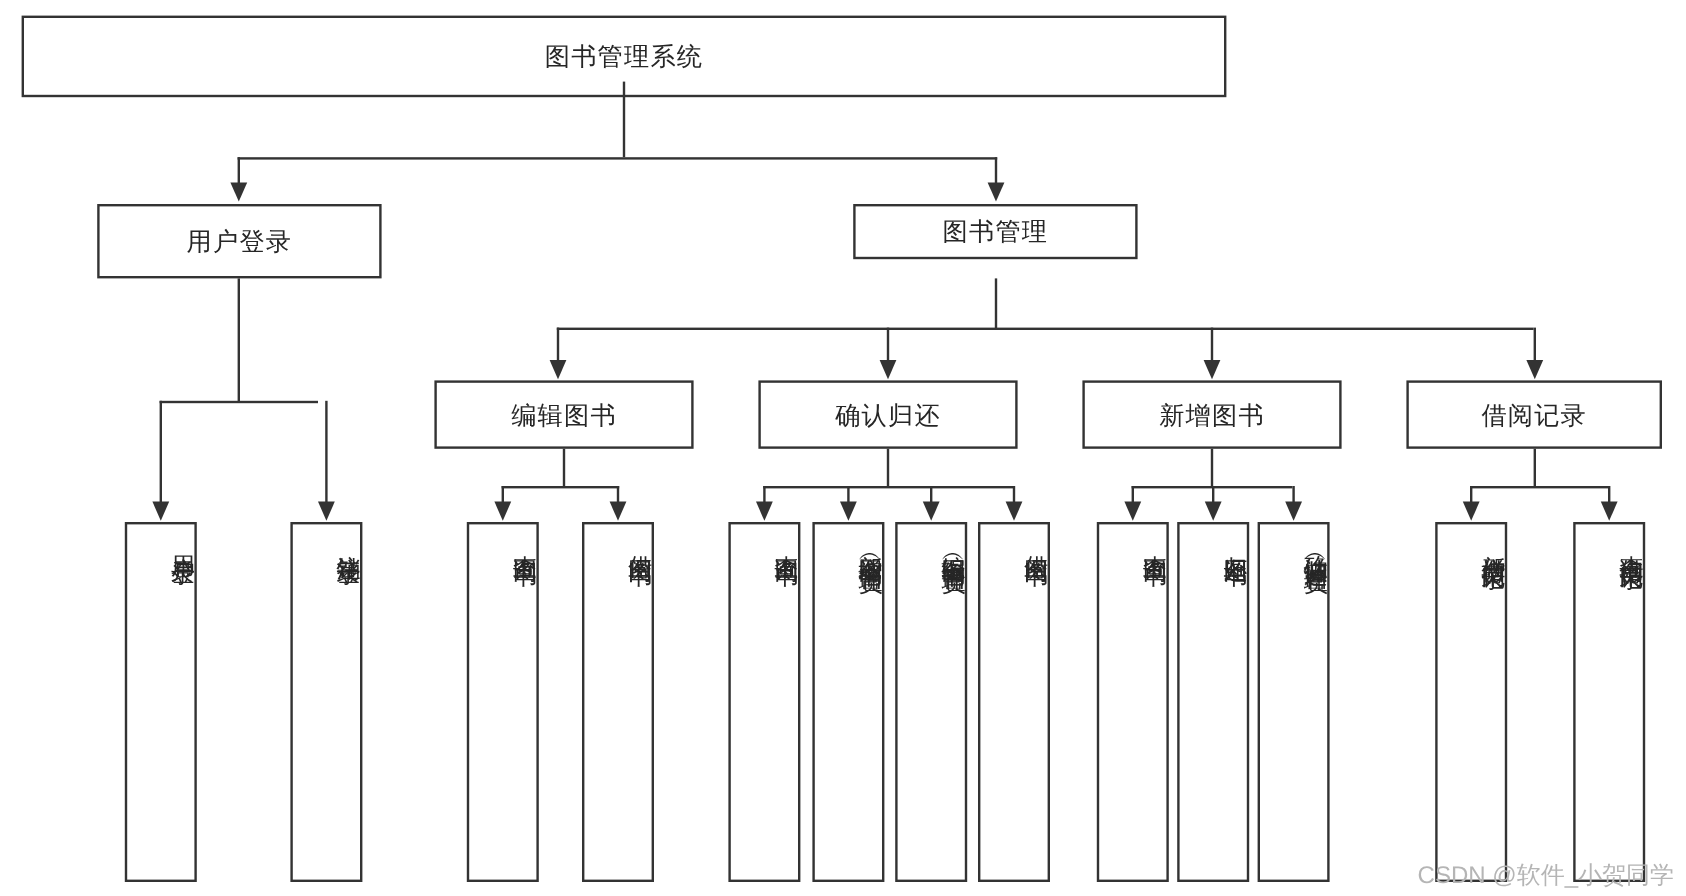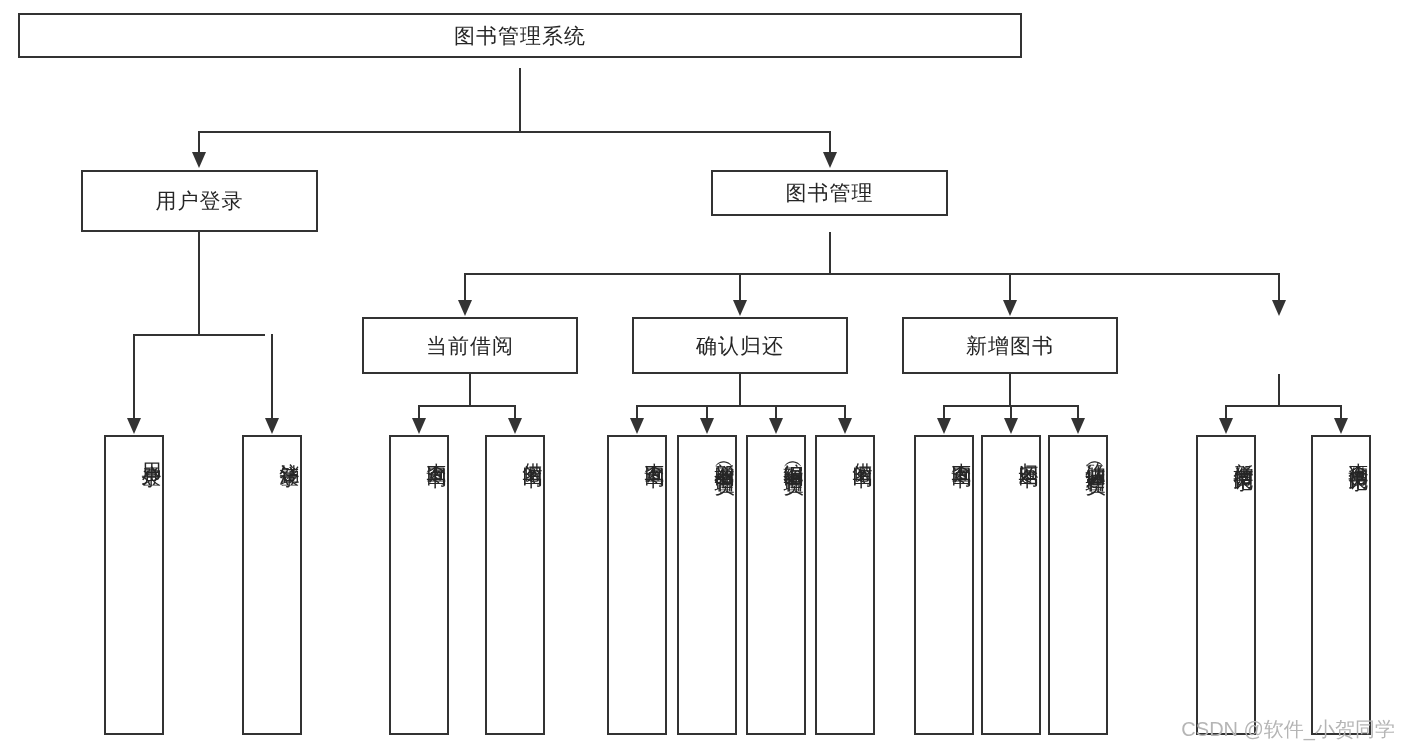"图书管理系统" div.node { height: 45px -> 68px }
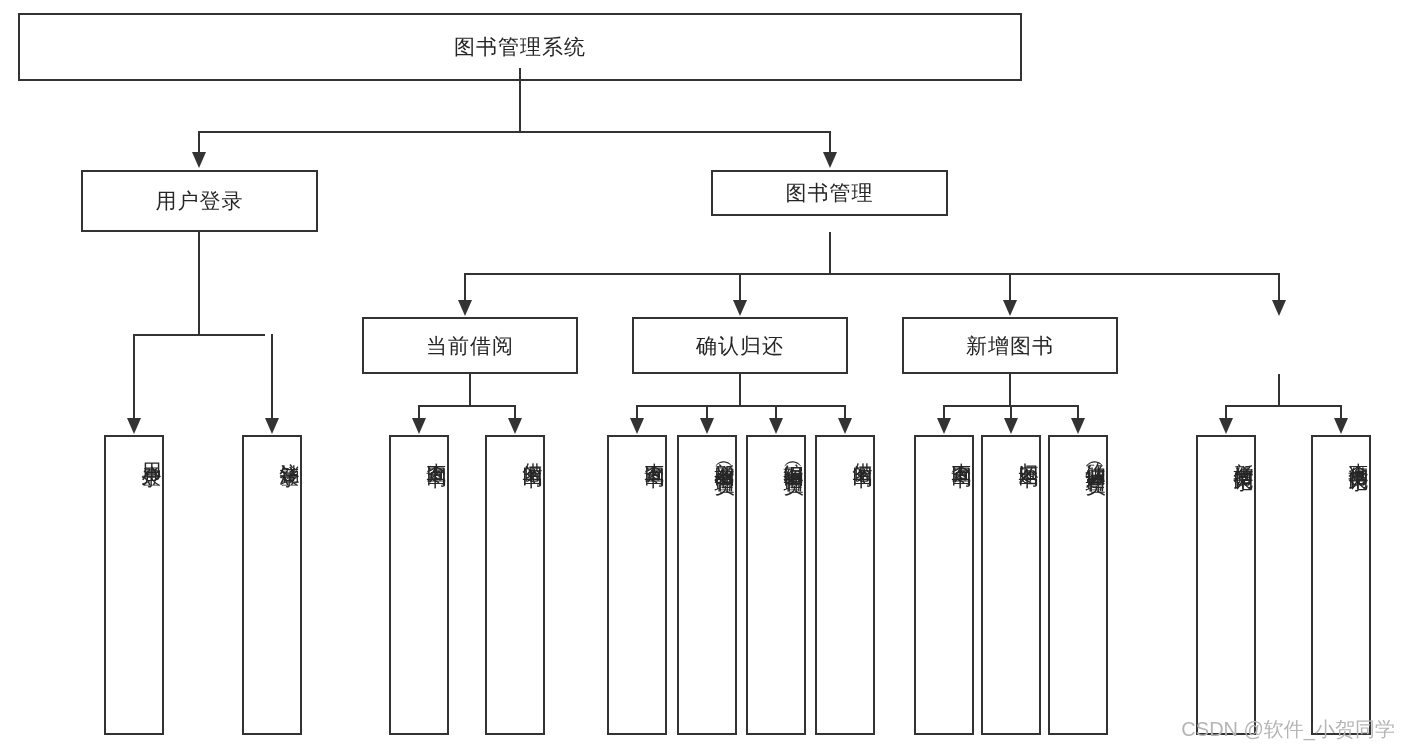"当前借阅" span { text: 当前借阅 -> 编辑图书 }
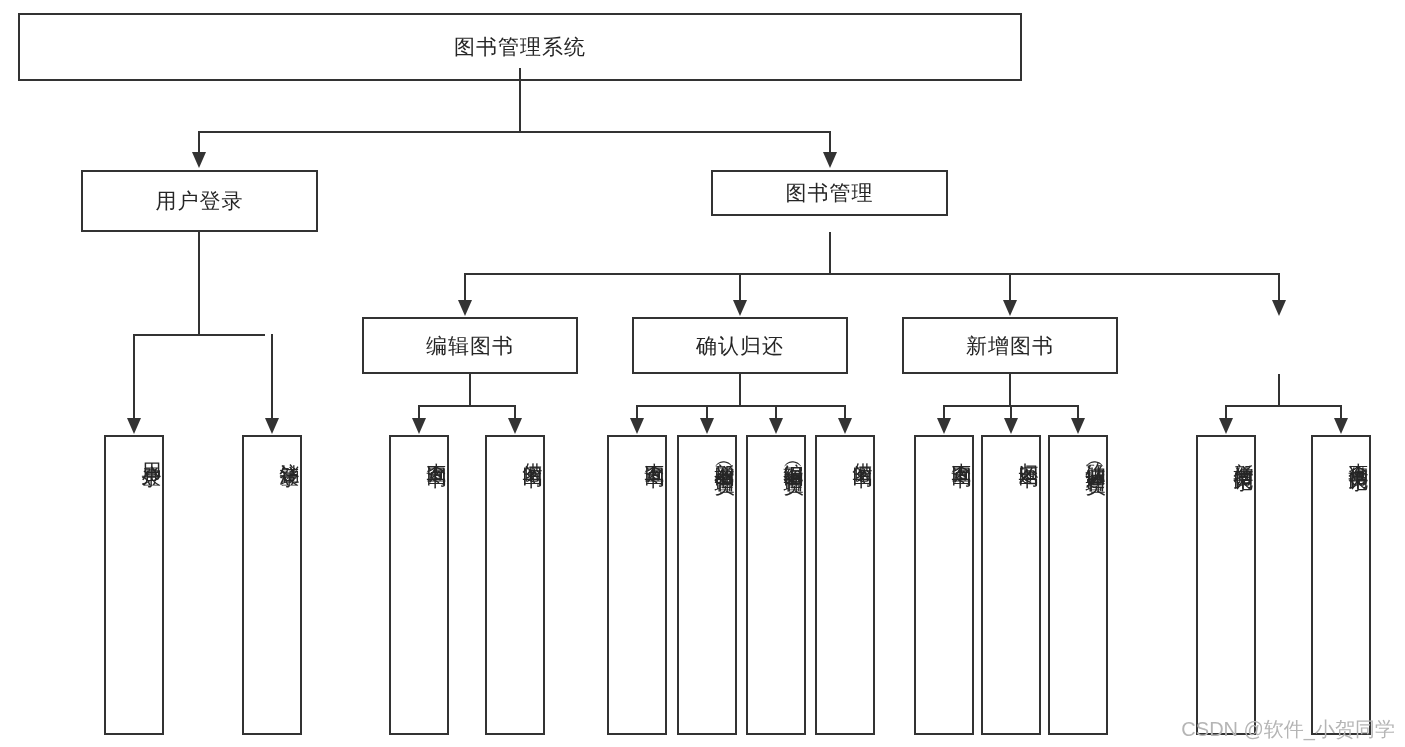"借阅记录" div.node { html: none -> <div> <span>借阅记录</span> </div> }
